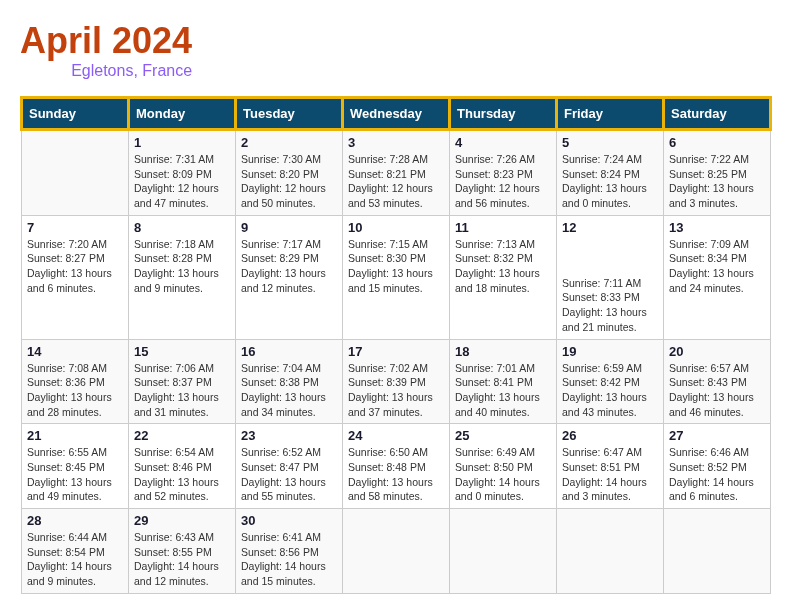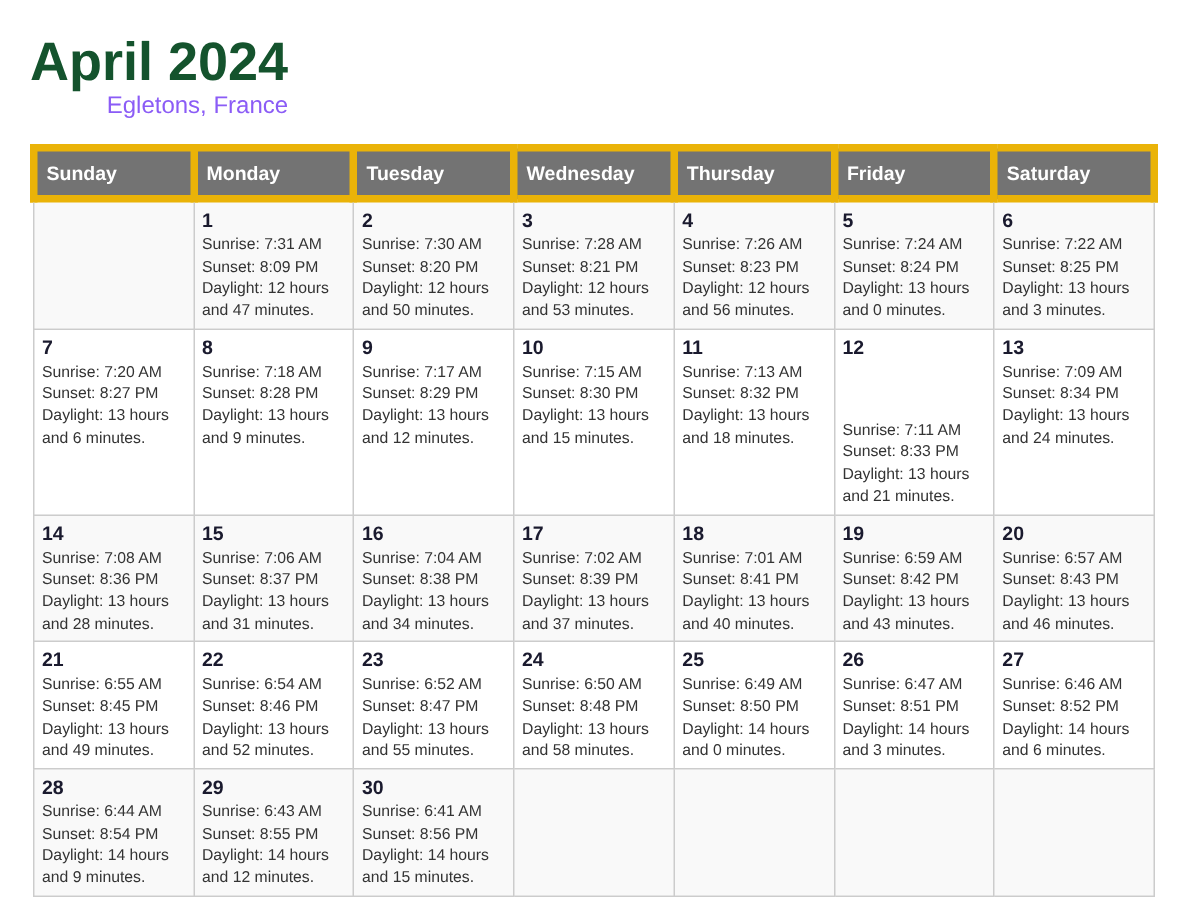"April 2024" .month-title { color: #14532d -> #c2410c }
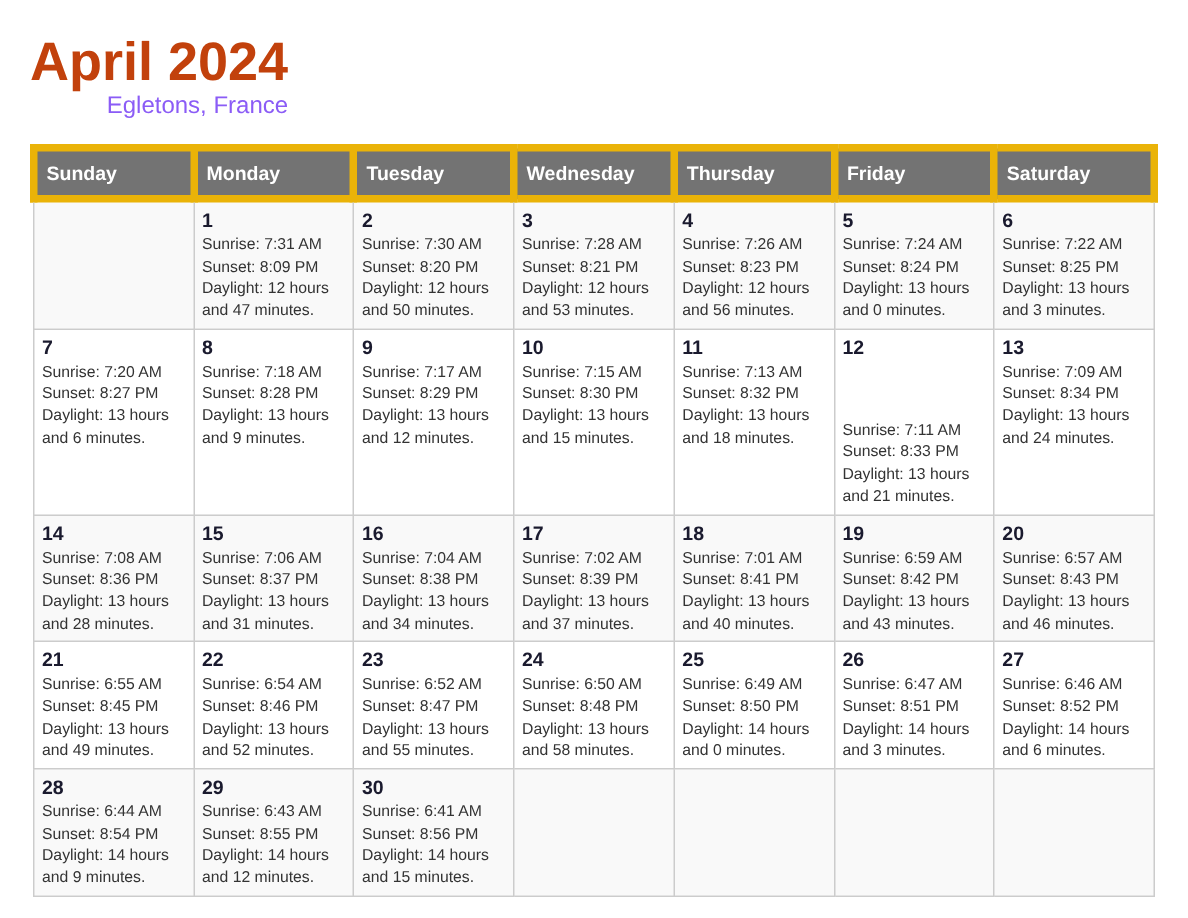"Sunday" thead tr th { background-color: #737373 -> #0c4a6e; border: 5px solid #eab308 -> 3px solid #eab308 }
